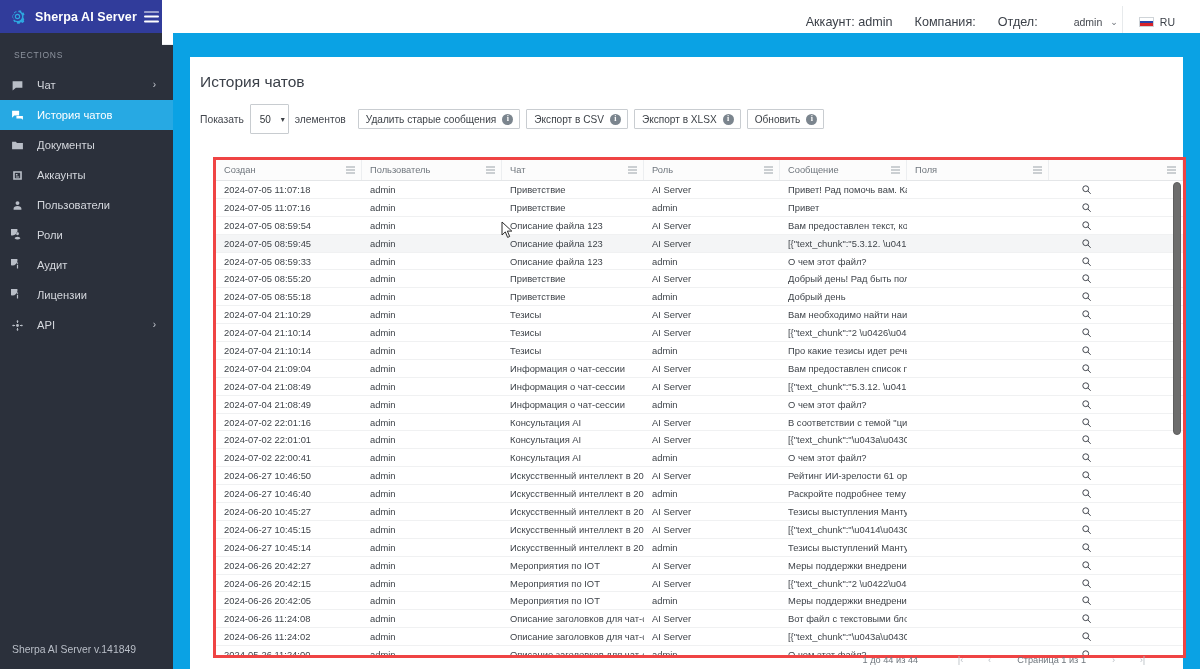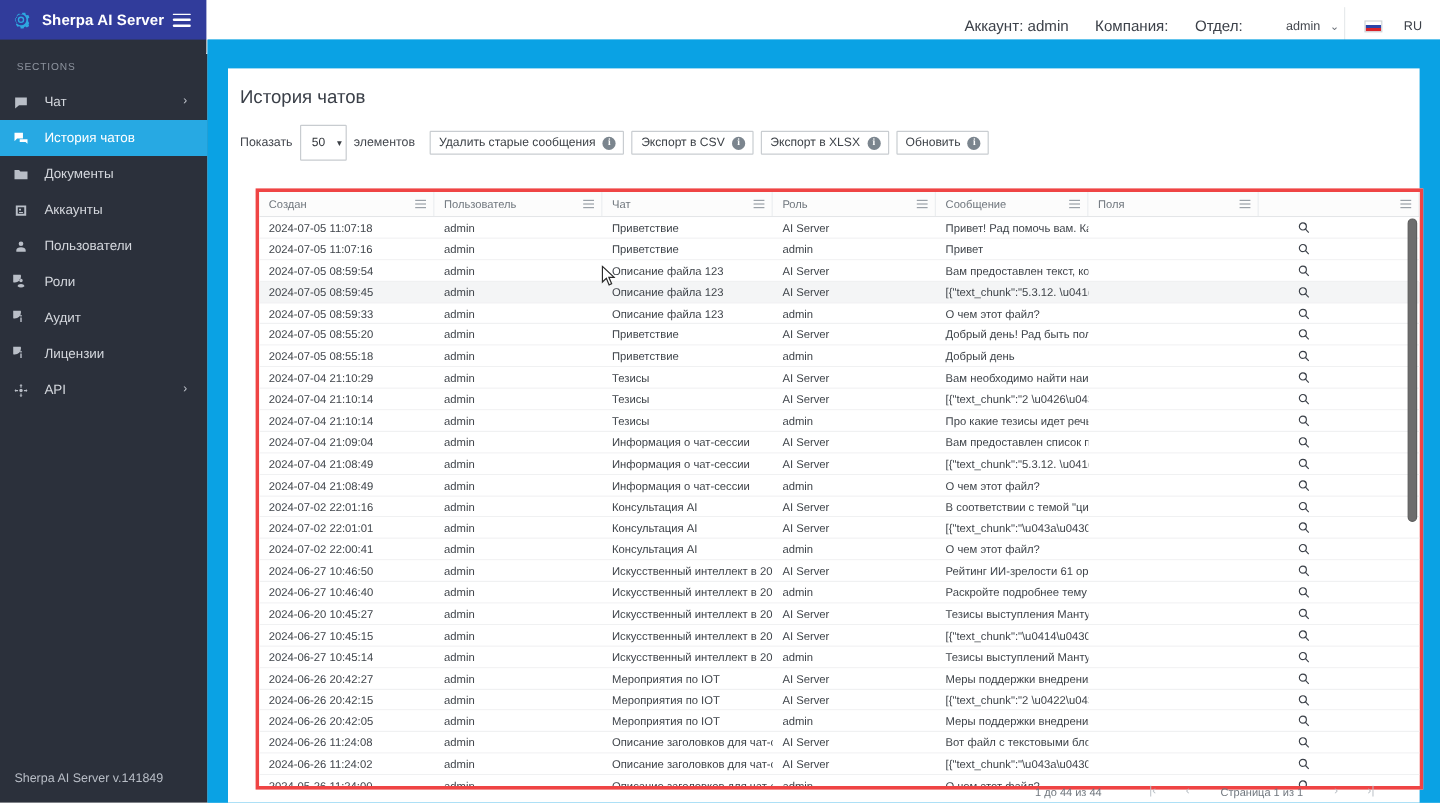"Аккаунт: admin" .topbar { left: 172px -> 162px }
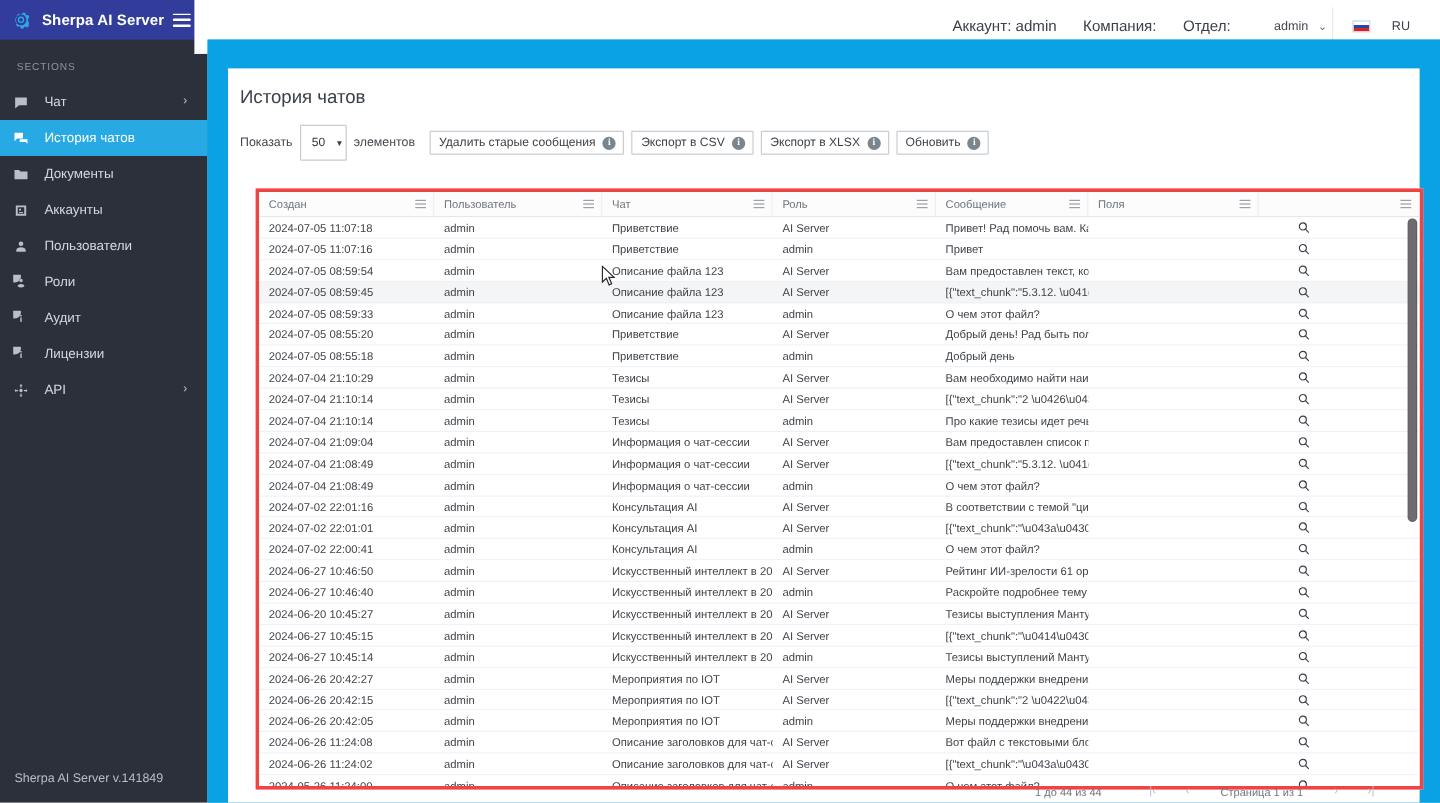"RU" .tb-lang { gap: 18px -> 6px }
